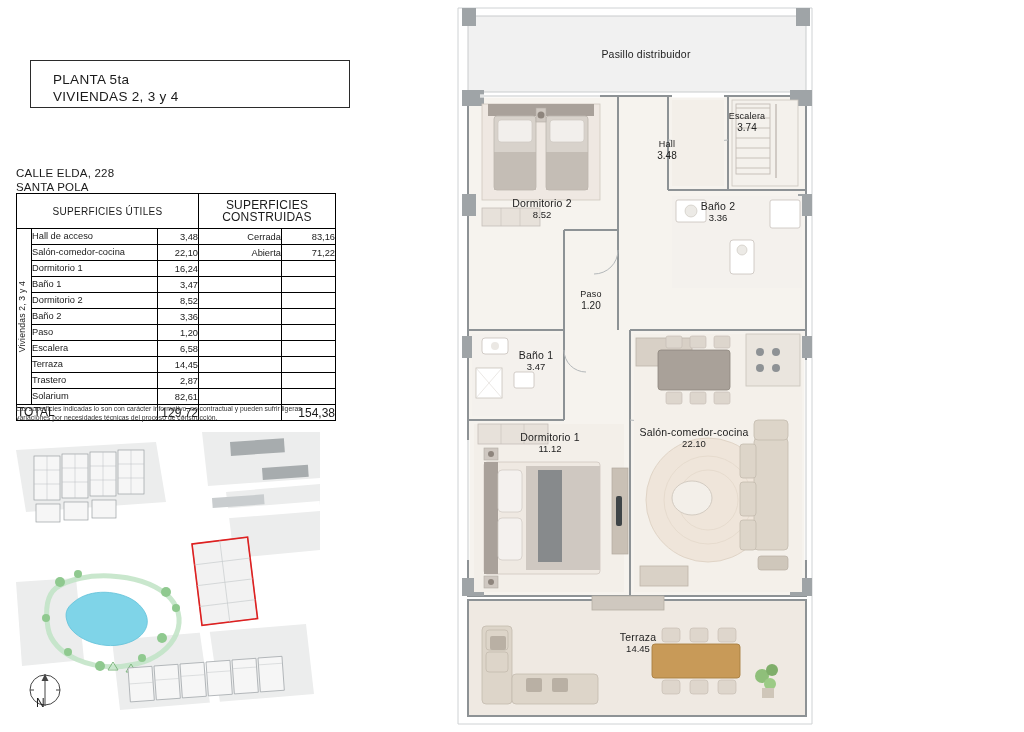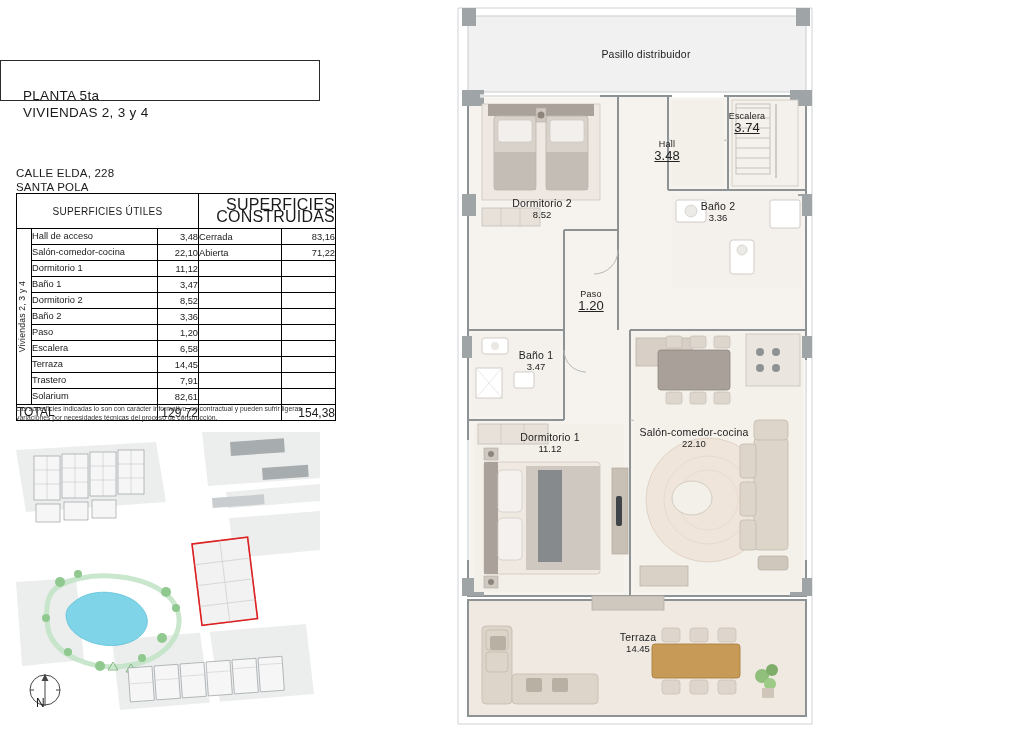"PLANTA 5ta" .title-box { height: 41px -> 48px; left: 0 -> 30px; padding: 26px 0 0 22px -> 10px 0 0 22px }
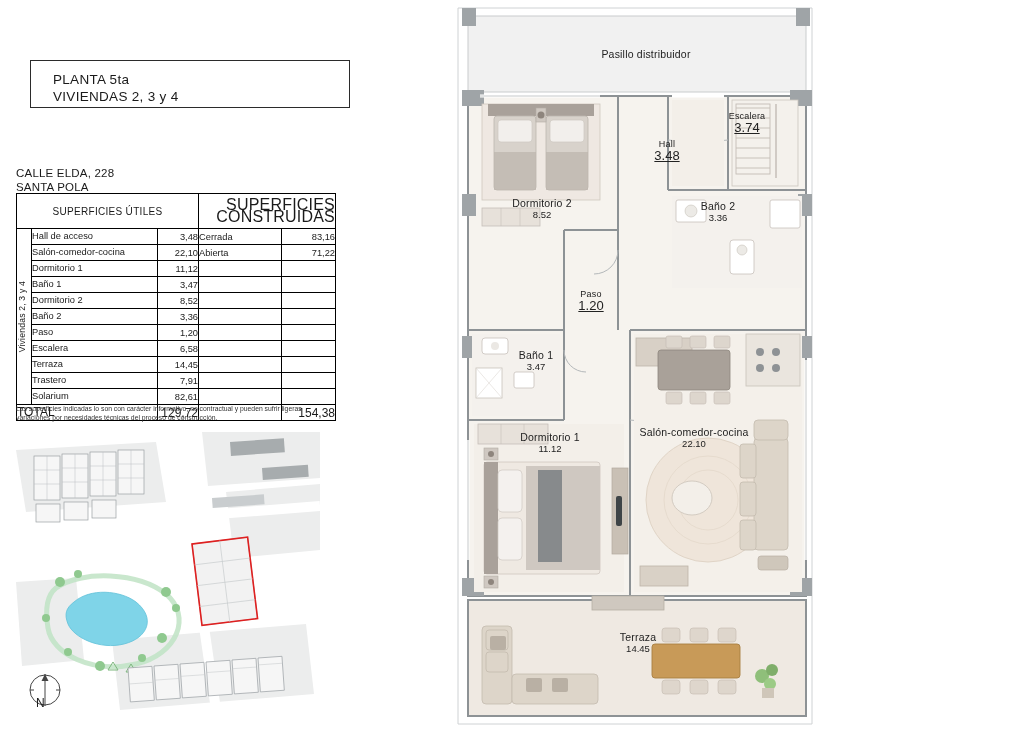"3.74" .lbl.small .a { font-size: 13px -> 10px; text-decoration: underline -> none }
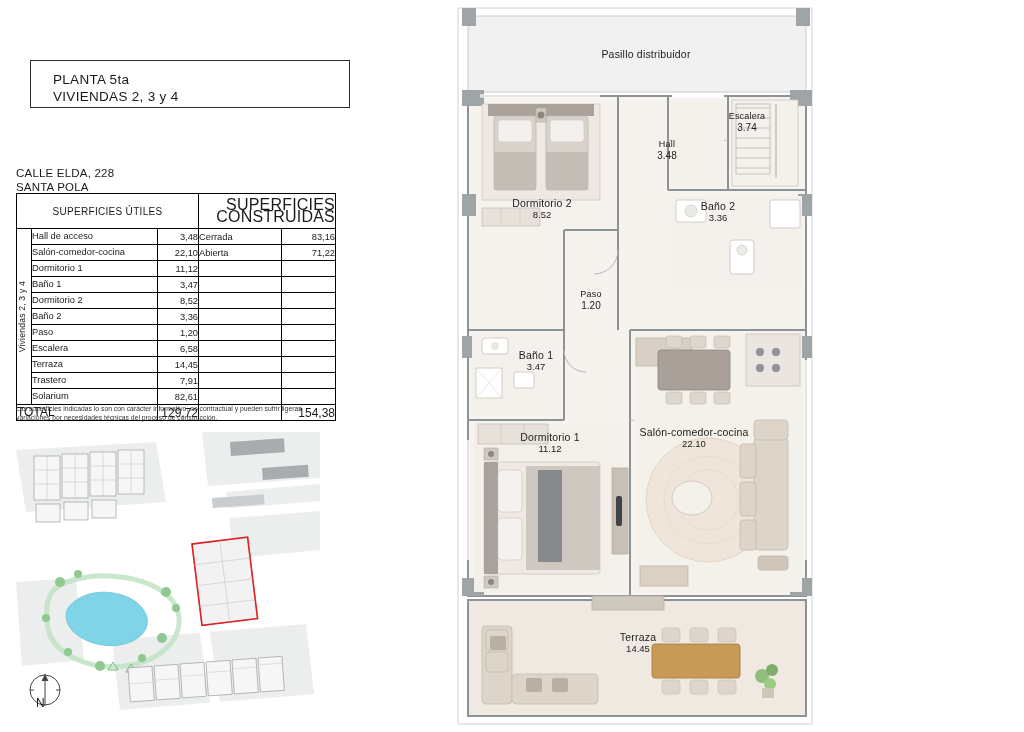"SUPERFICIES CONSTRUIDAS" .hdr-right { font-size: 16px -> 12px; text-align: right -> center }
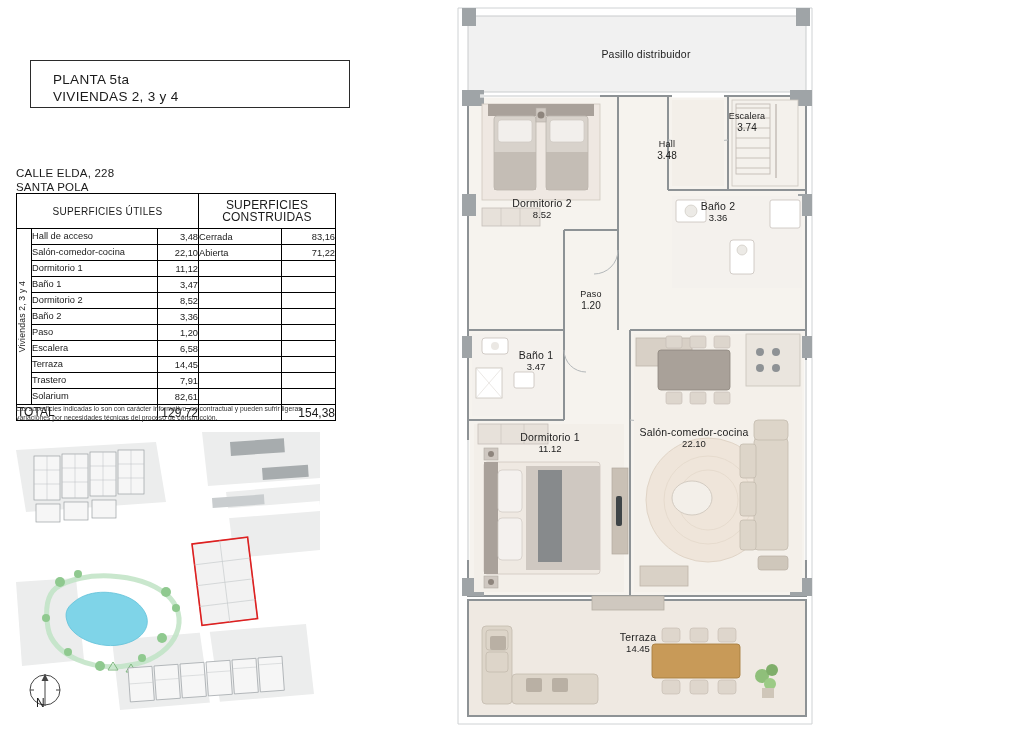"Cerrada" .nm2 { text-align: none -> right }
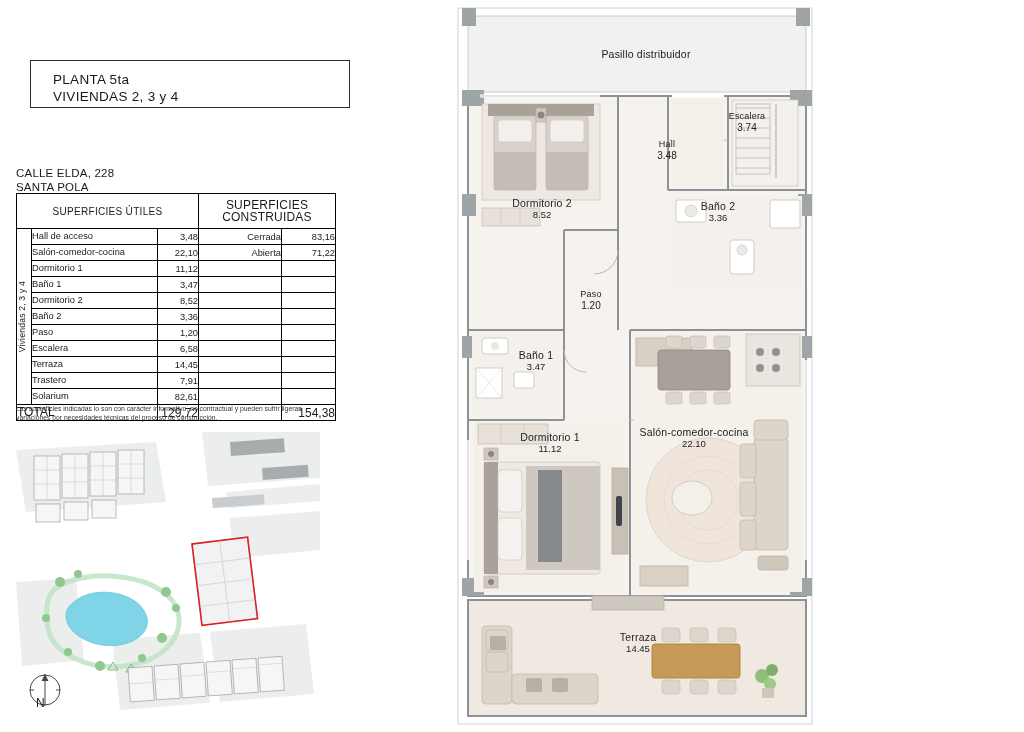"11,12" td.vl { text: 11,12 -> 16,24 }
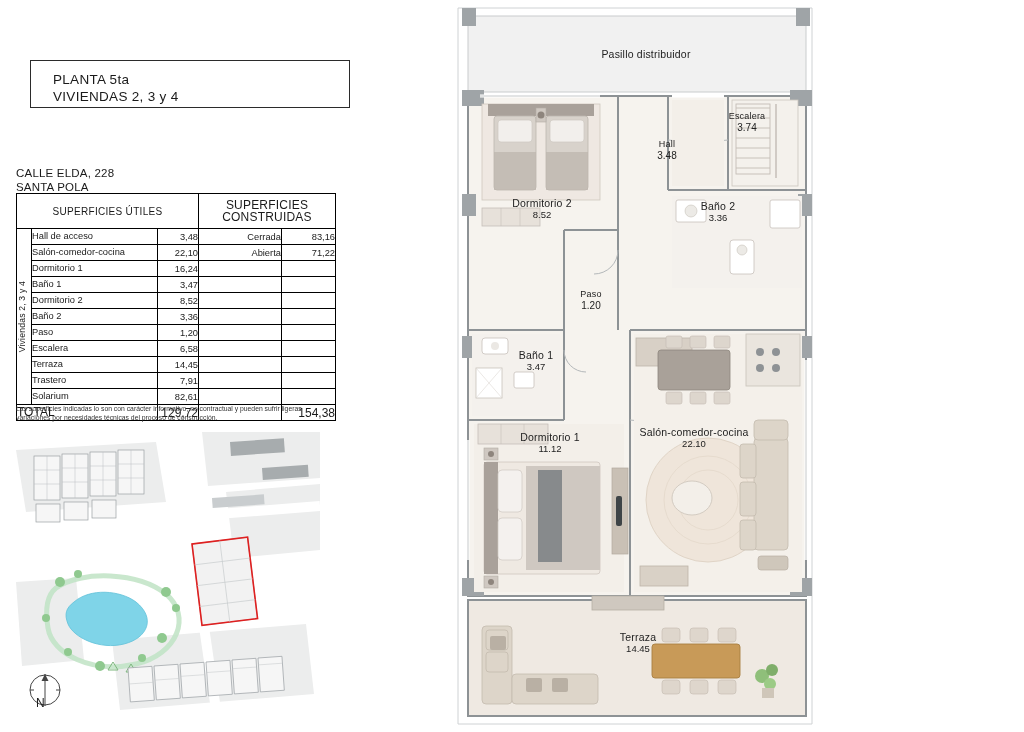"7,91" td.vl { text: 7,91 -> 2,87 }
